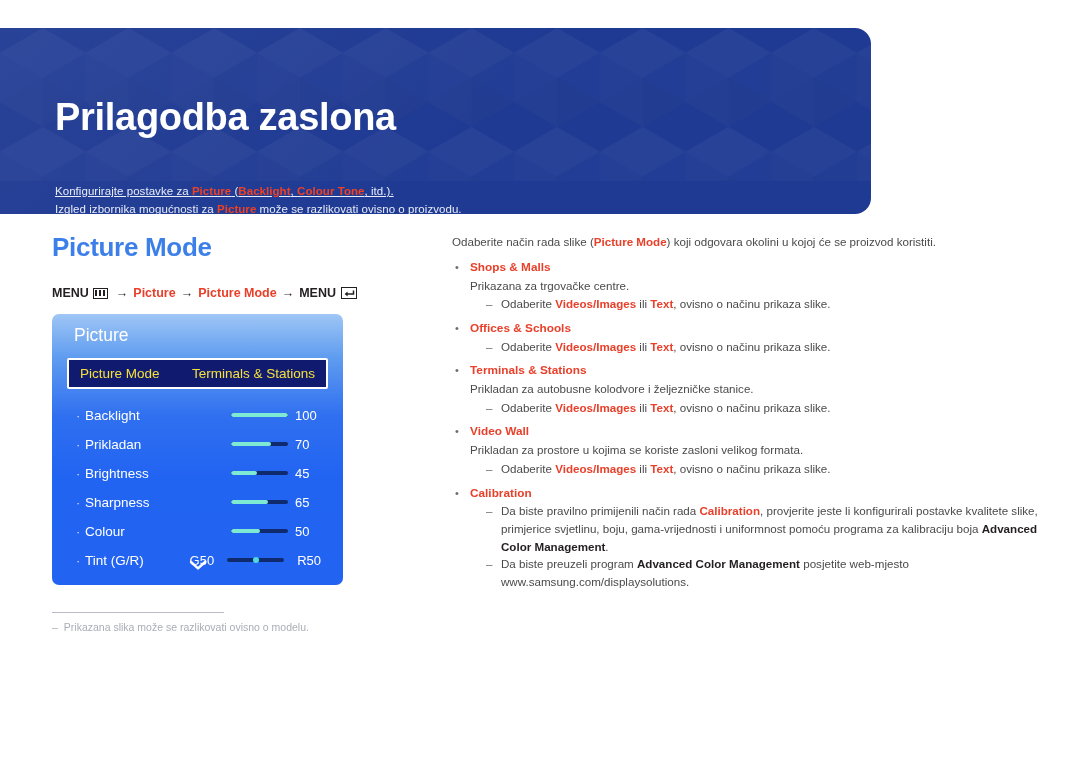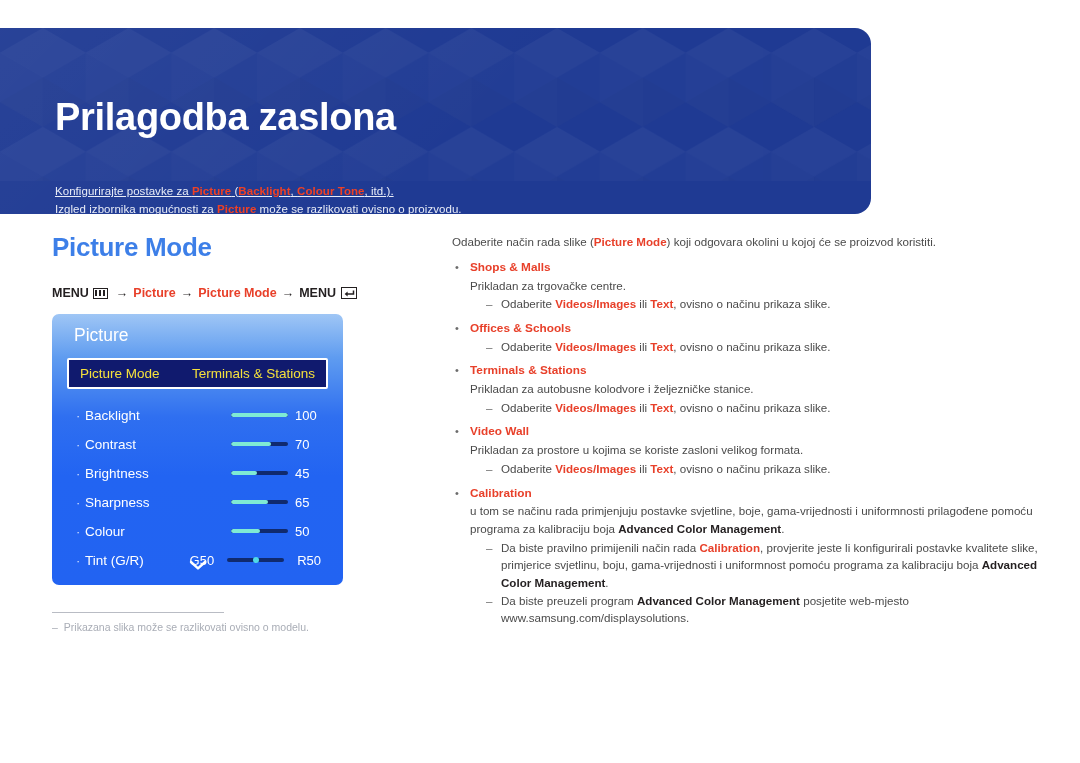"Prikladan za trgovačke centre." div.desc { text: Prikladan -> Prikazana }
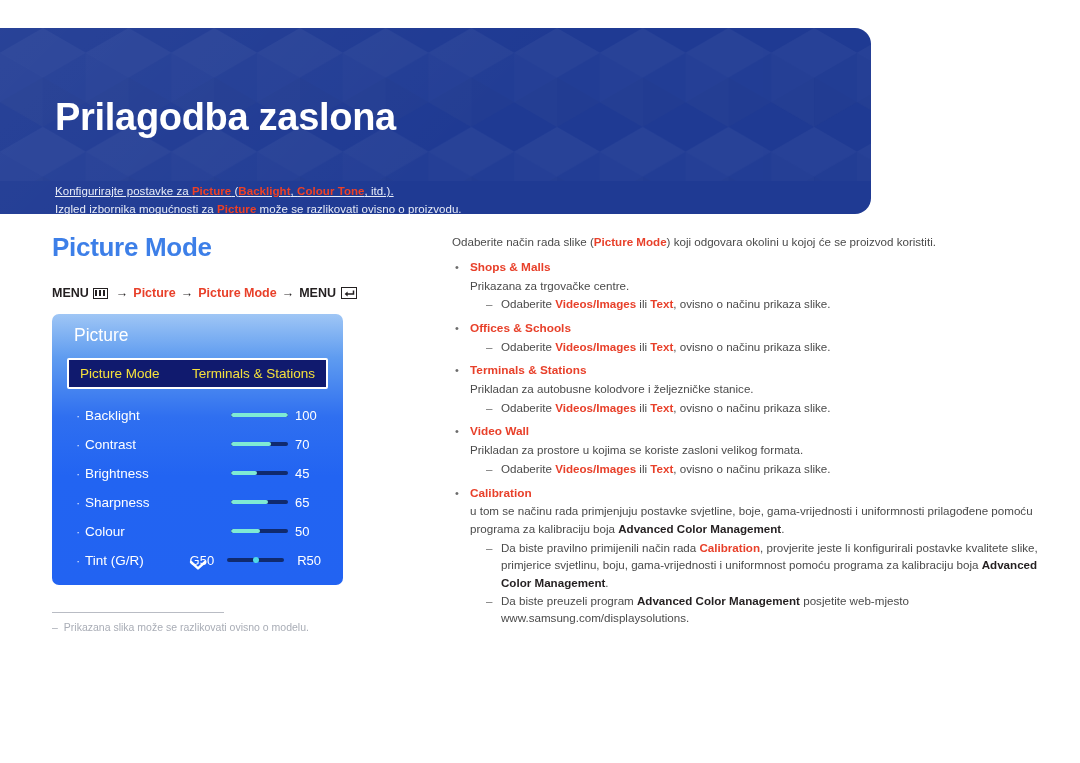"Contrast" span.lbl { text: Contrast -> Prikladan }
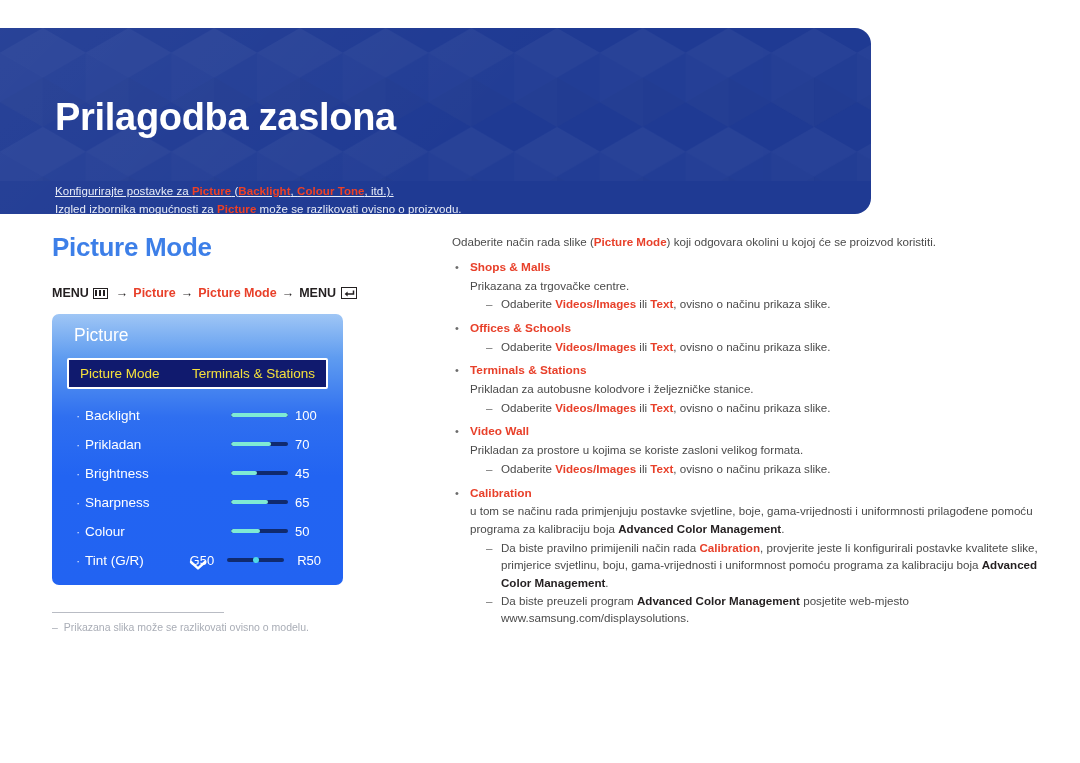"u tom se načinu rada" div.desc { html: <div> <span>u tom se načinu rada primjenjuju postavke svjetline, boje, gama-vrijednosti i uniformnosti prilagođene pomoću programa za kalibraciju boja </span><b>Advanced Color Management</b><span>.</span> </div> -> none }
